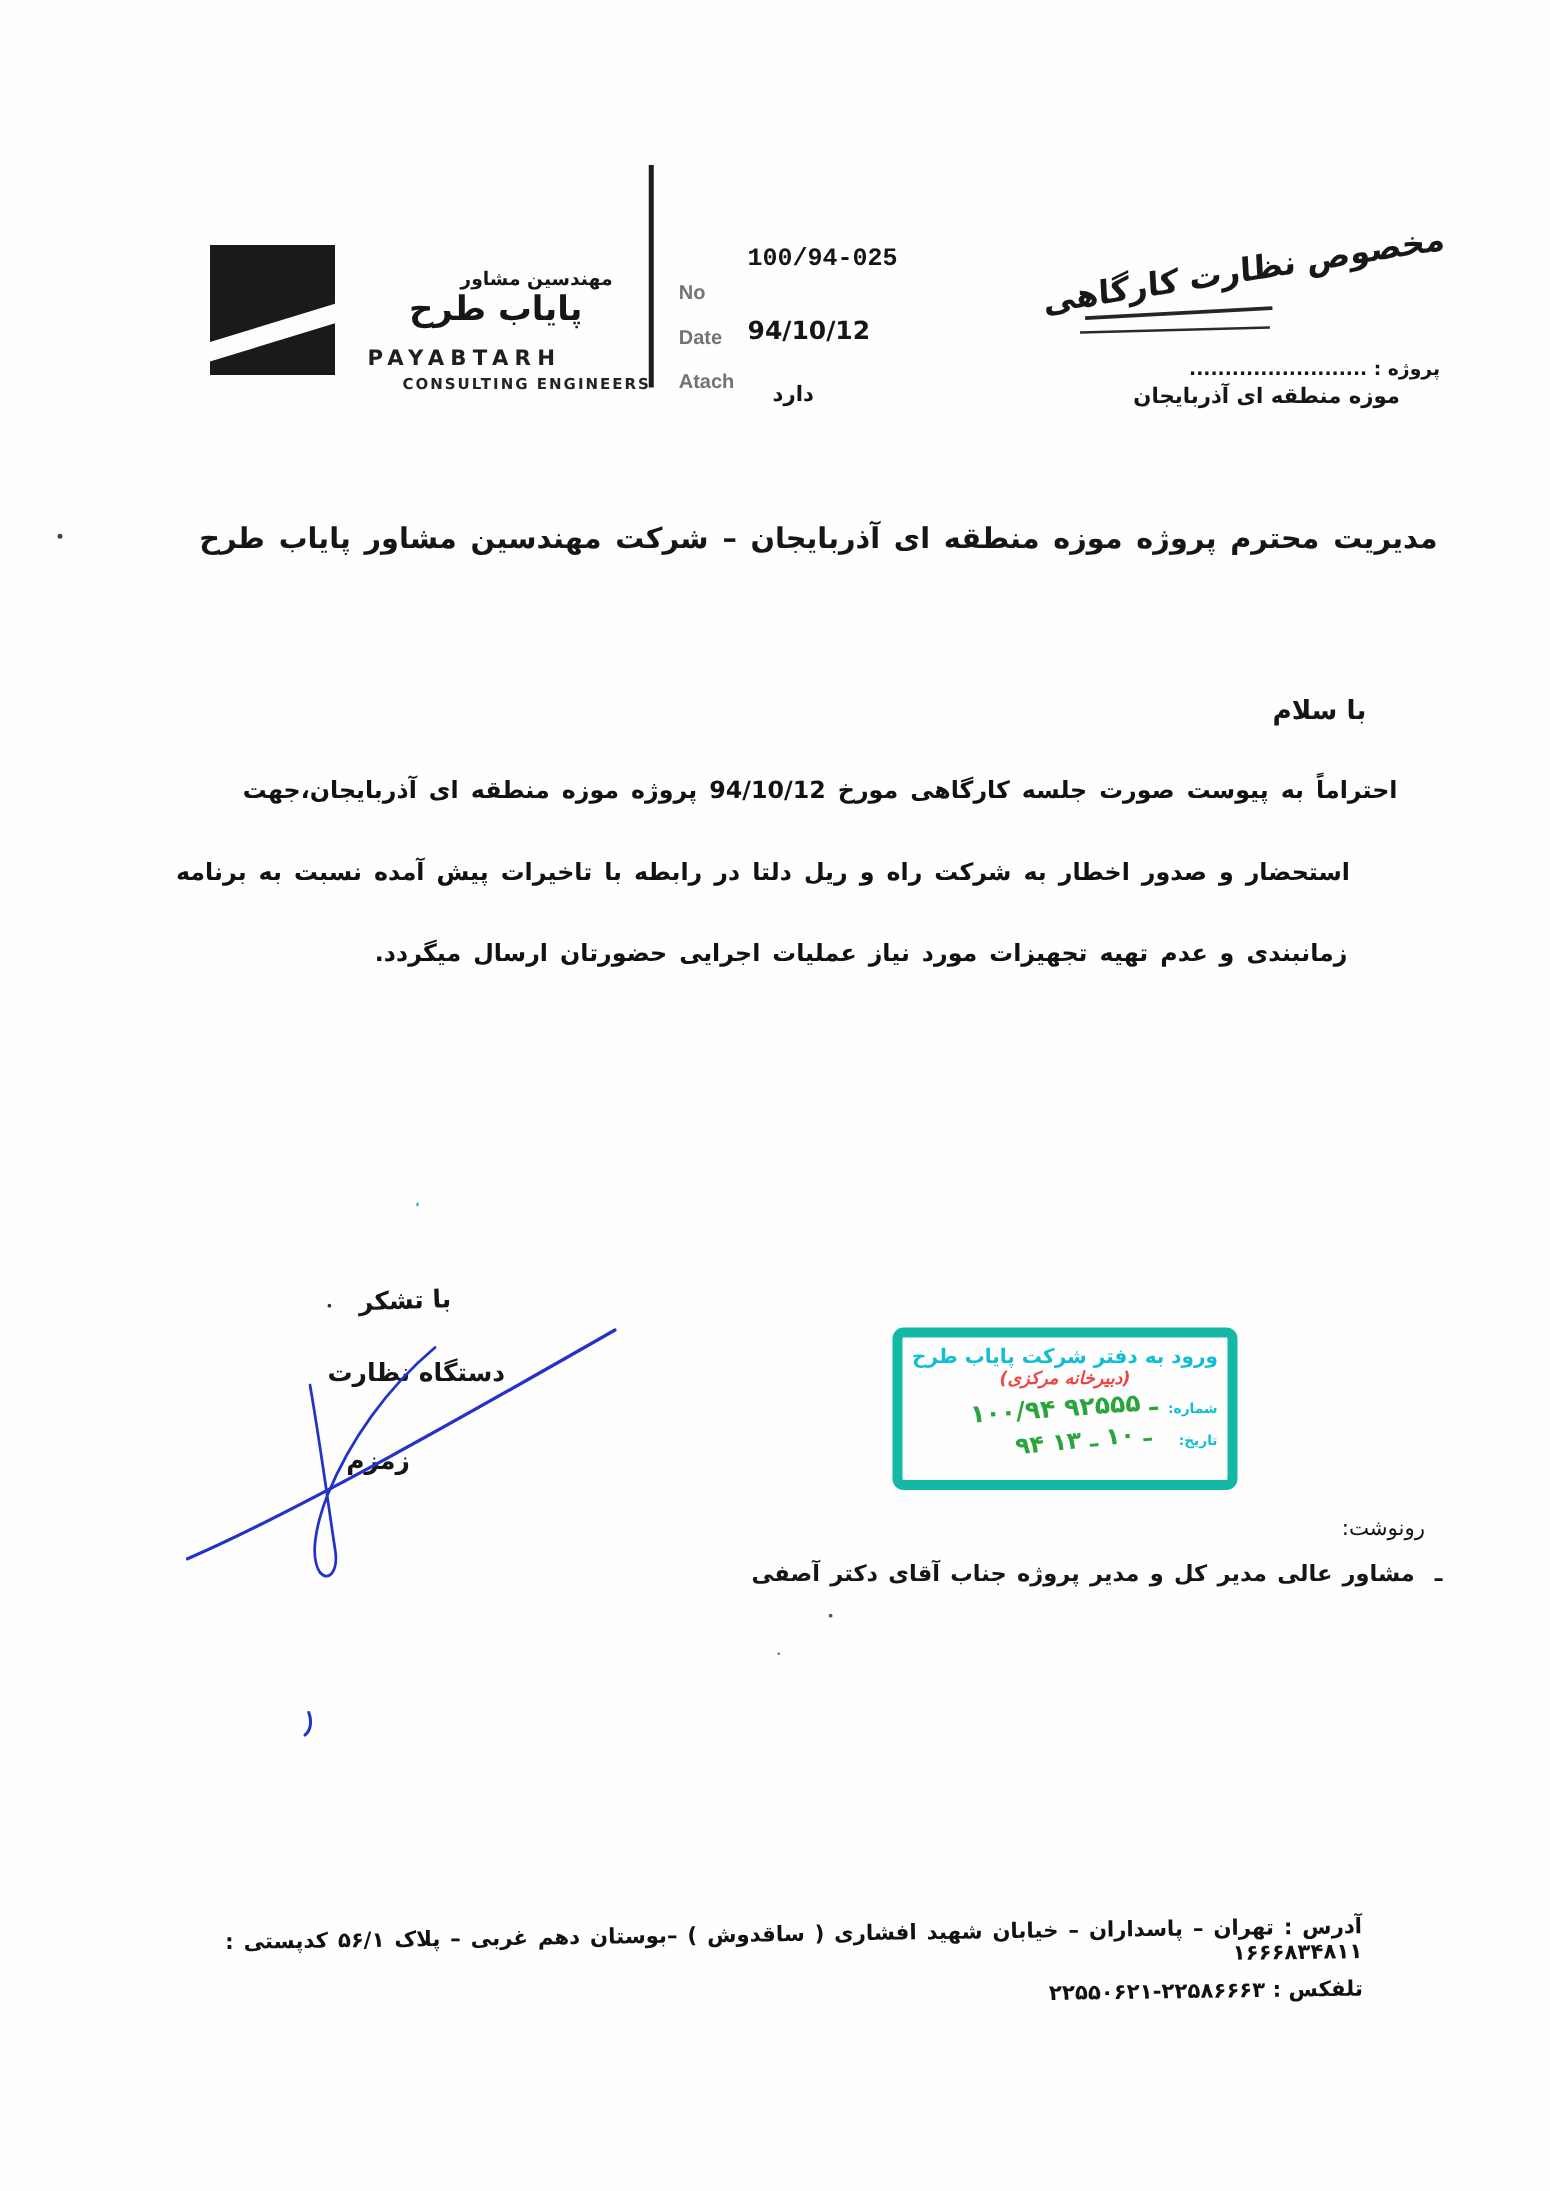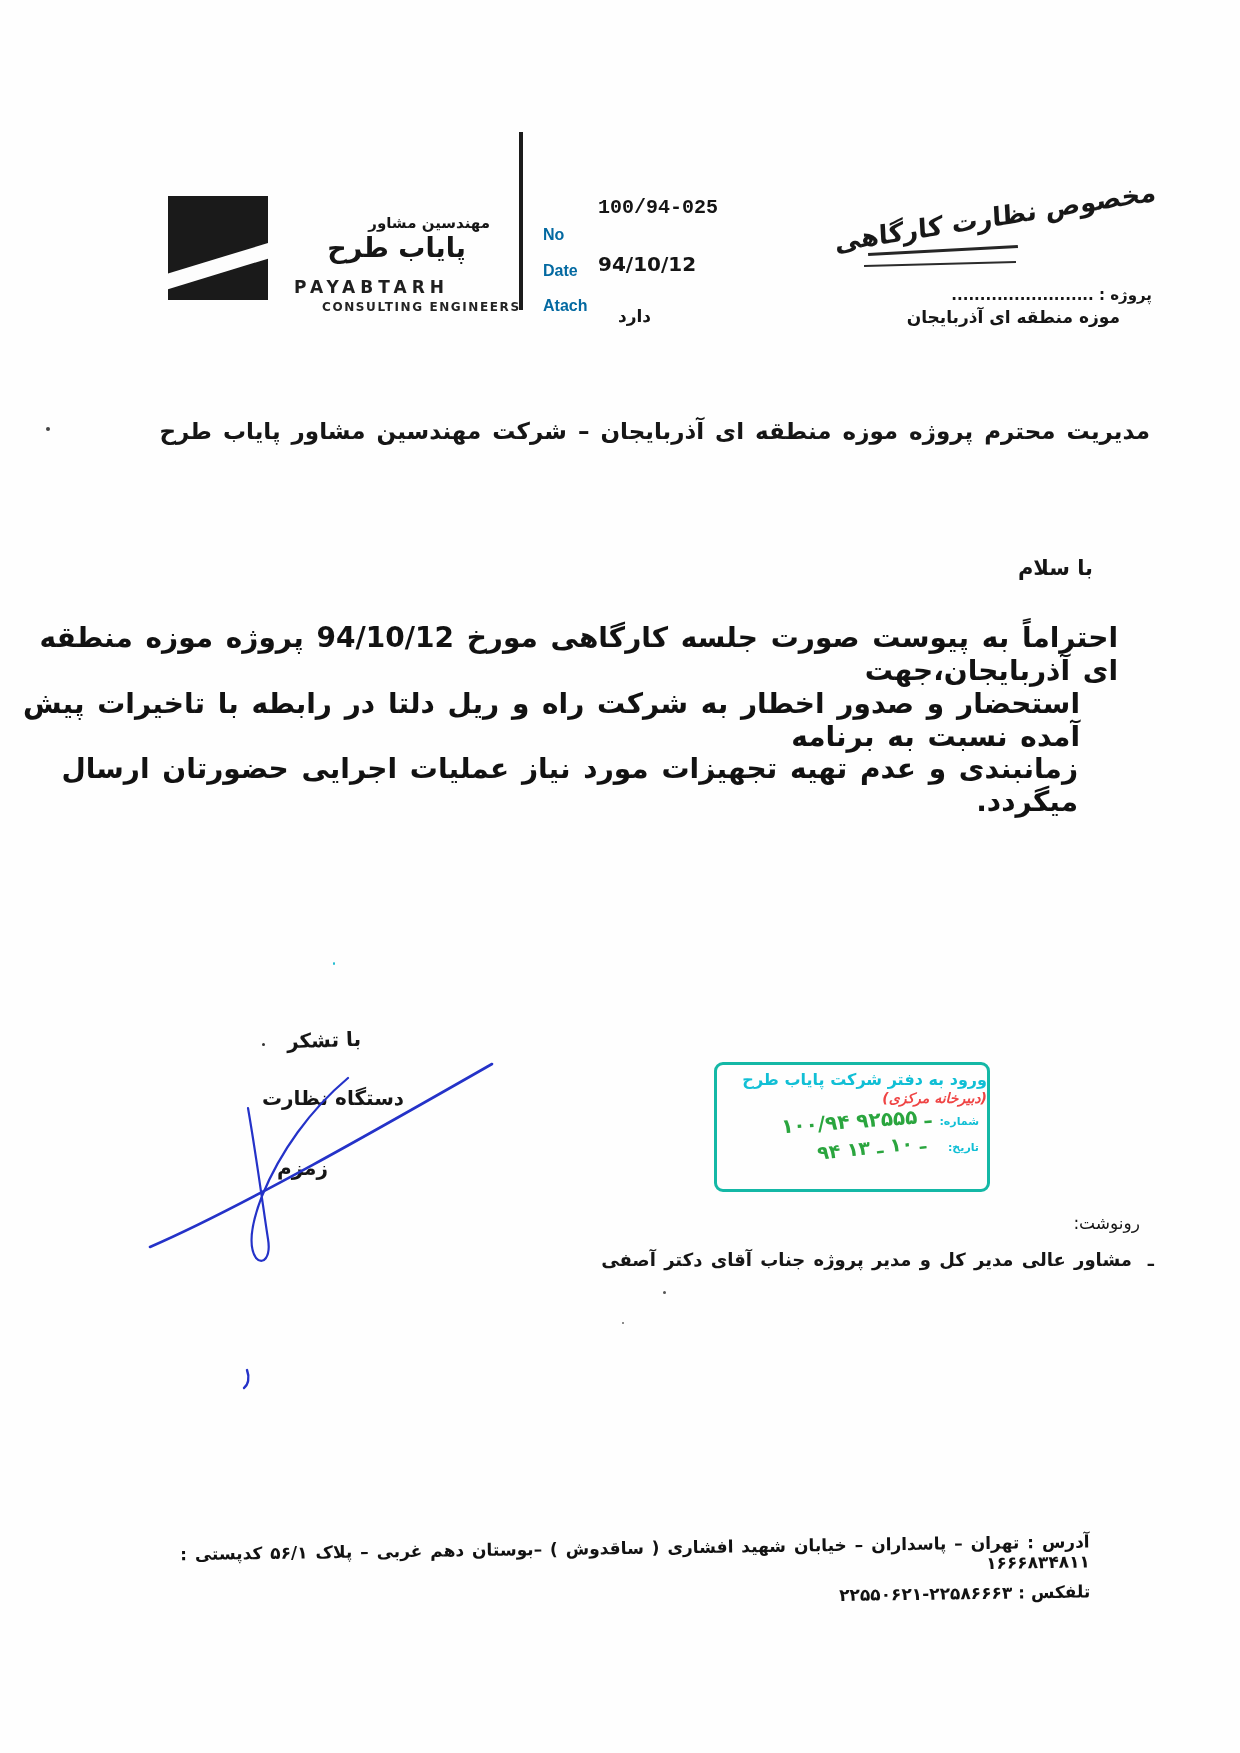"No" .hdr-label { color: #0369a1 -> #737373 }
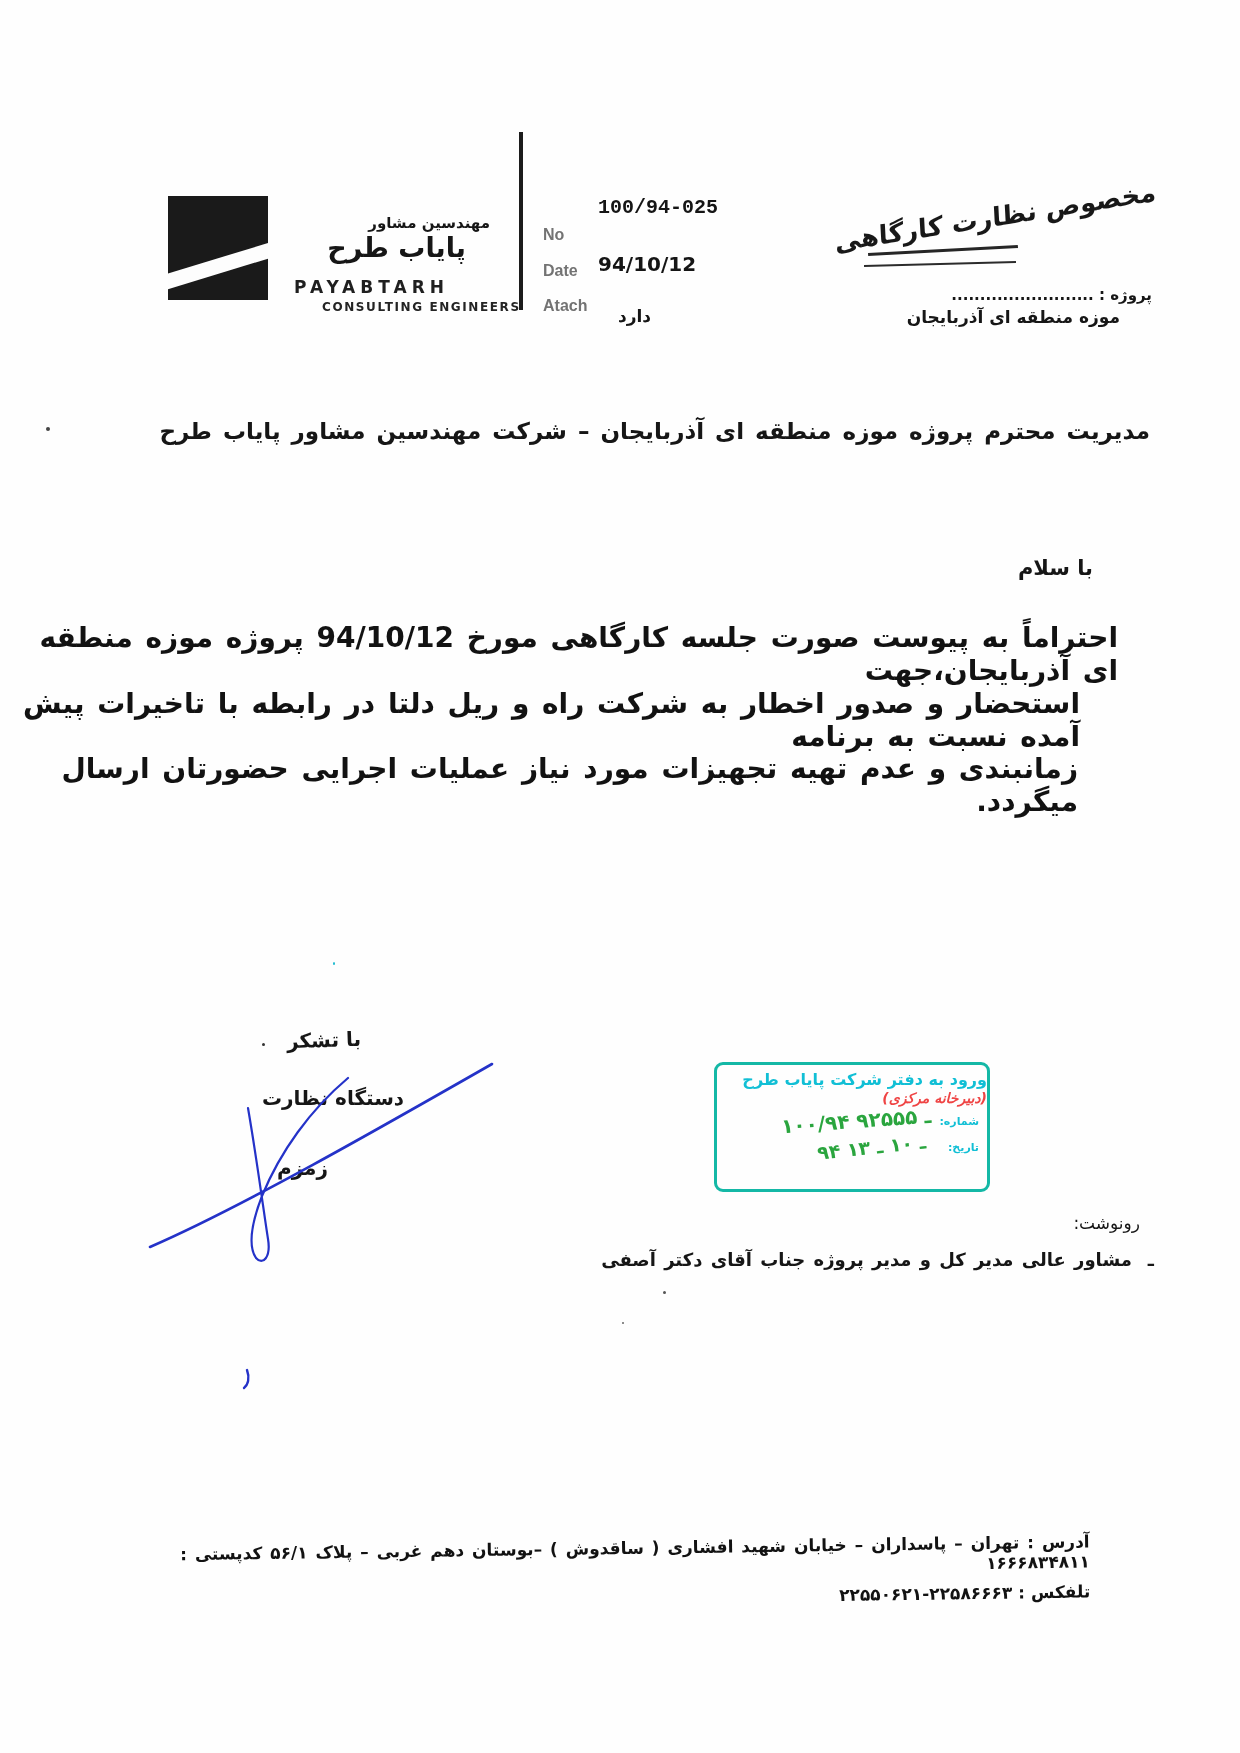"احتراماً به پیوست صورت جلسه" .body-line { font-size: 28px -> 19px }
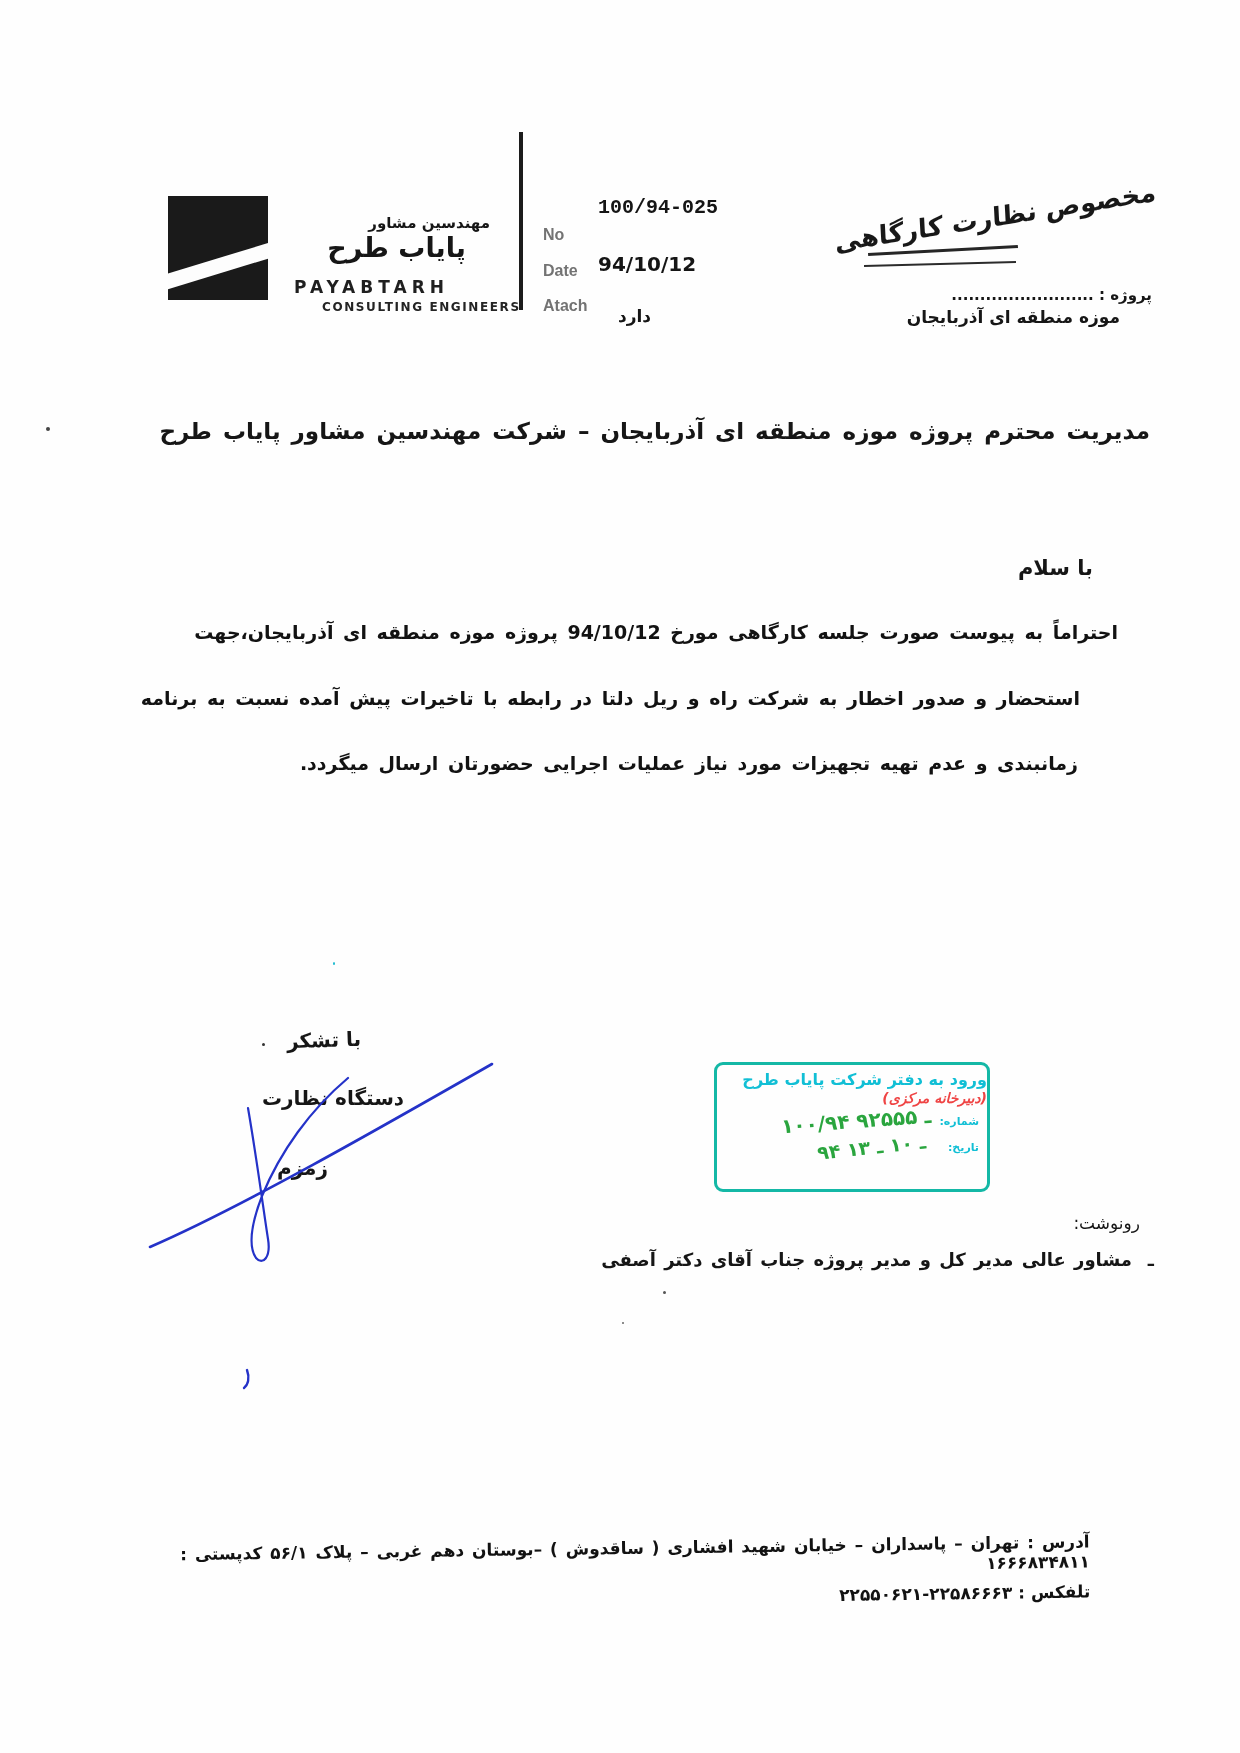"ورود به دفتر شرکت پایاب" .stamp { border: 3px solid #14b8a6 -> 8px solid #14b8a6; text-align: right -> center }
